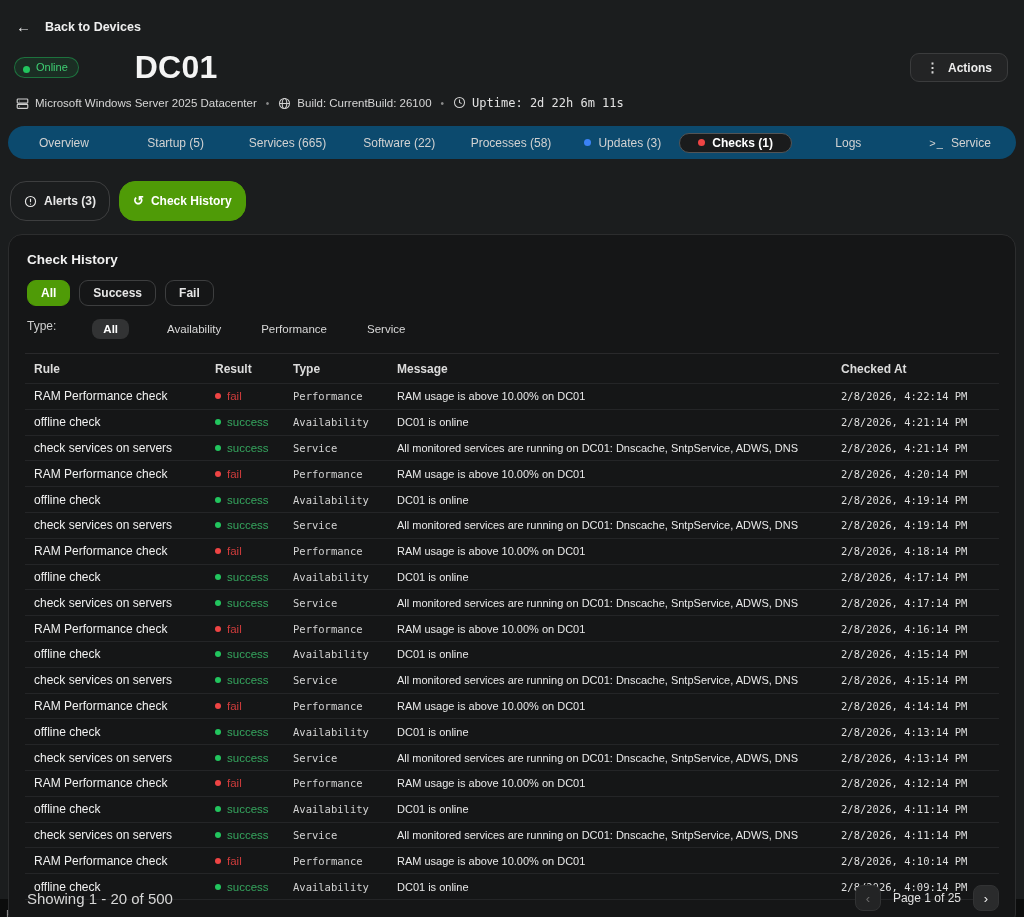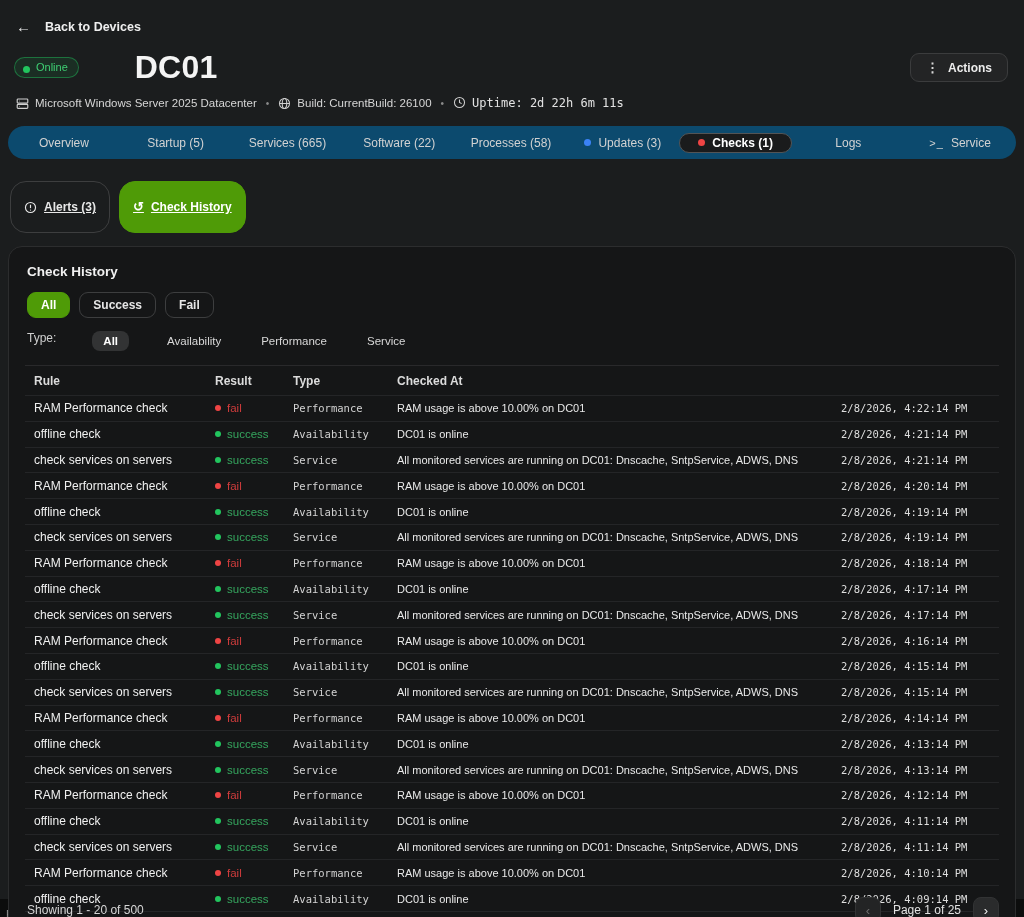"Alerts (3)" .pill-btn { padding: 18px 13px -> 12px 13px; text-decoration: underline -> none }
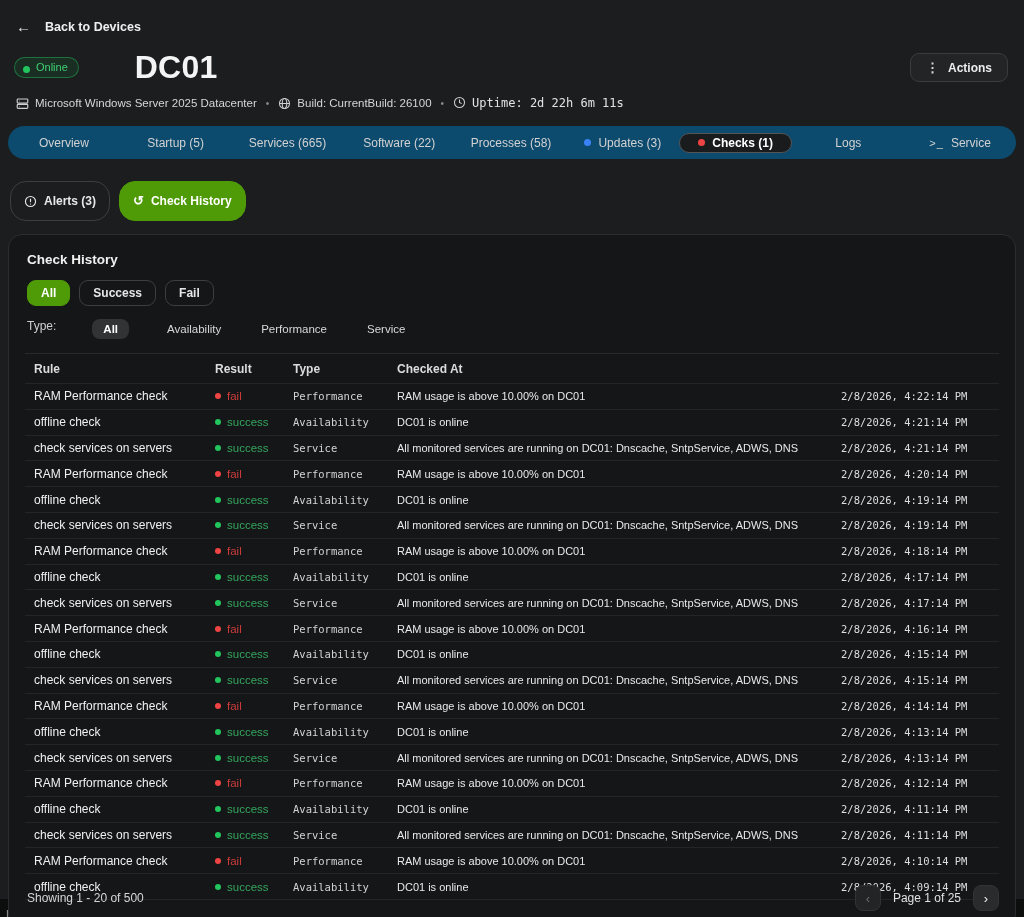"Message" div.cell { html: none -> <div>Message</div> }
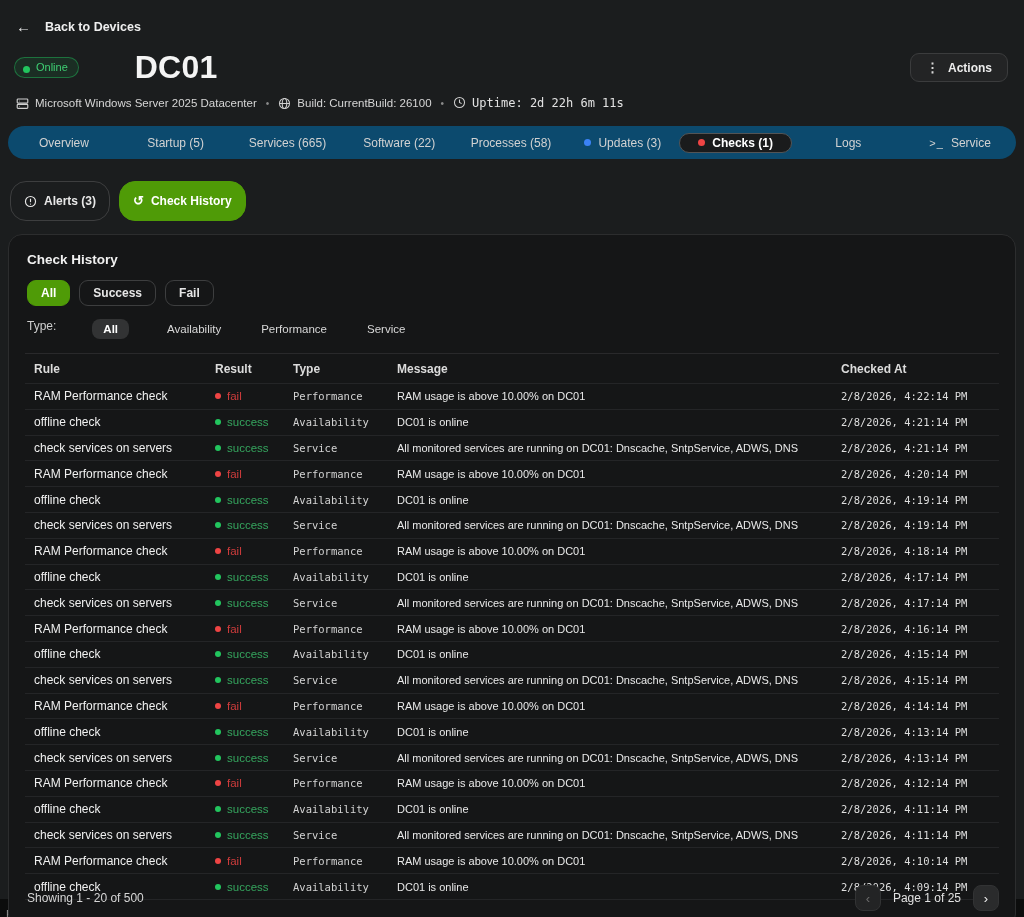"Showing 1 - 20 of" .showing { font-size: 12px -> 15px }
